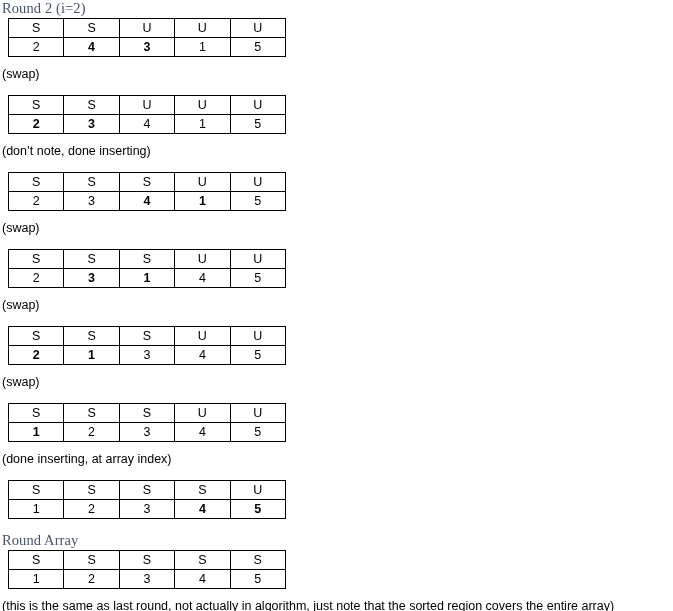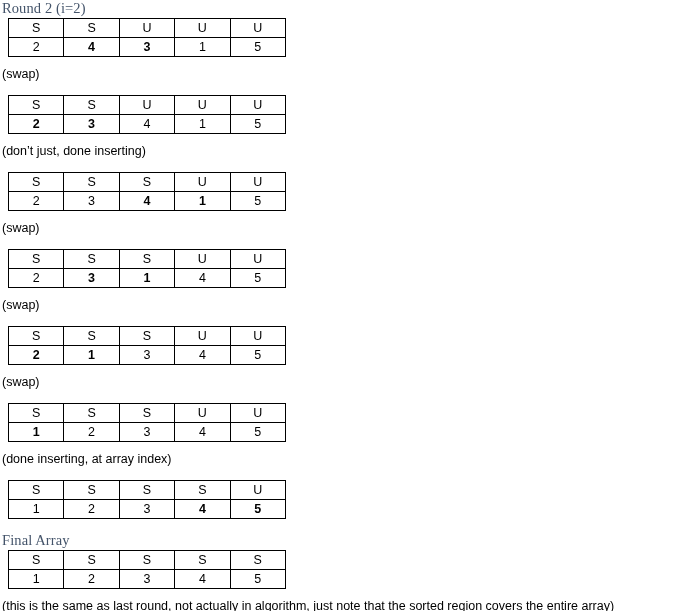"(don’t just, done inserting)" div.caption { text: just -> note }
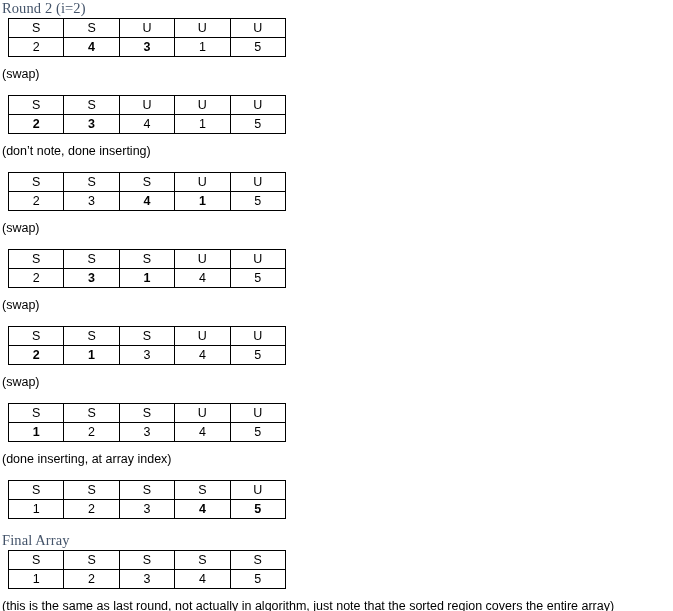"Final Array" div.heading { text: Final -> Round }
